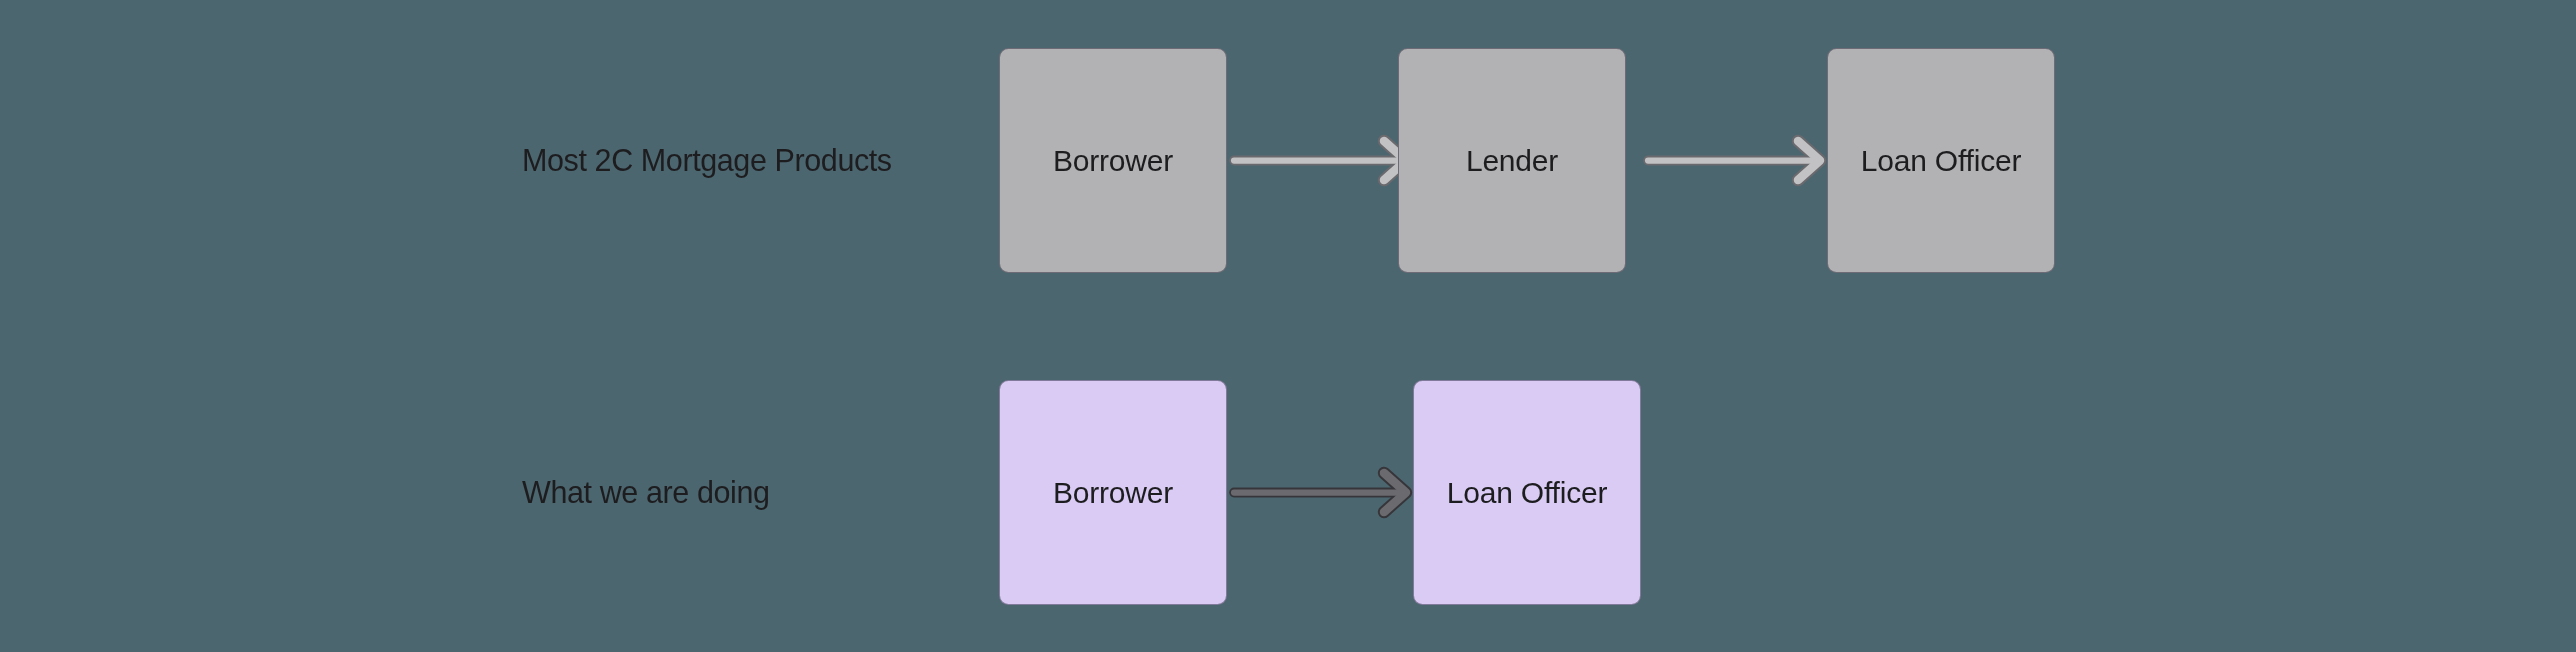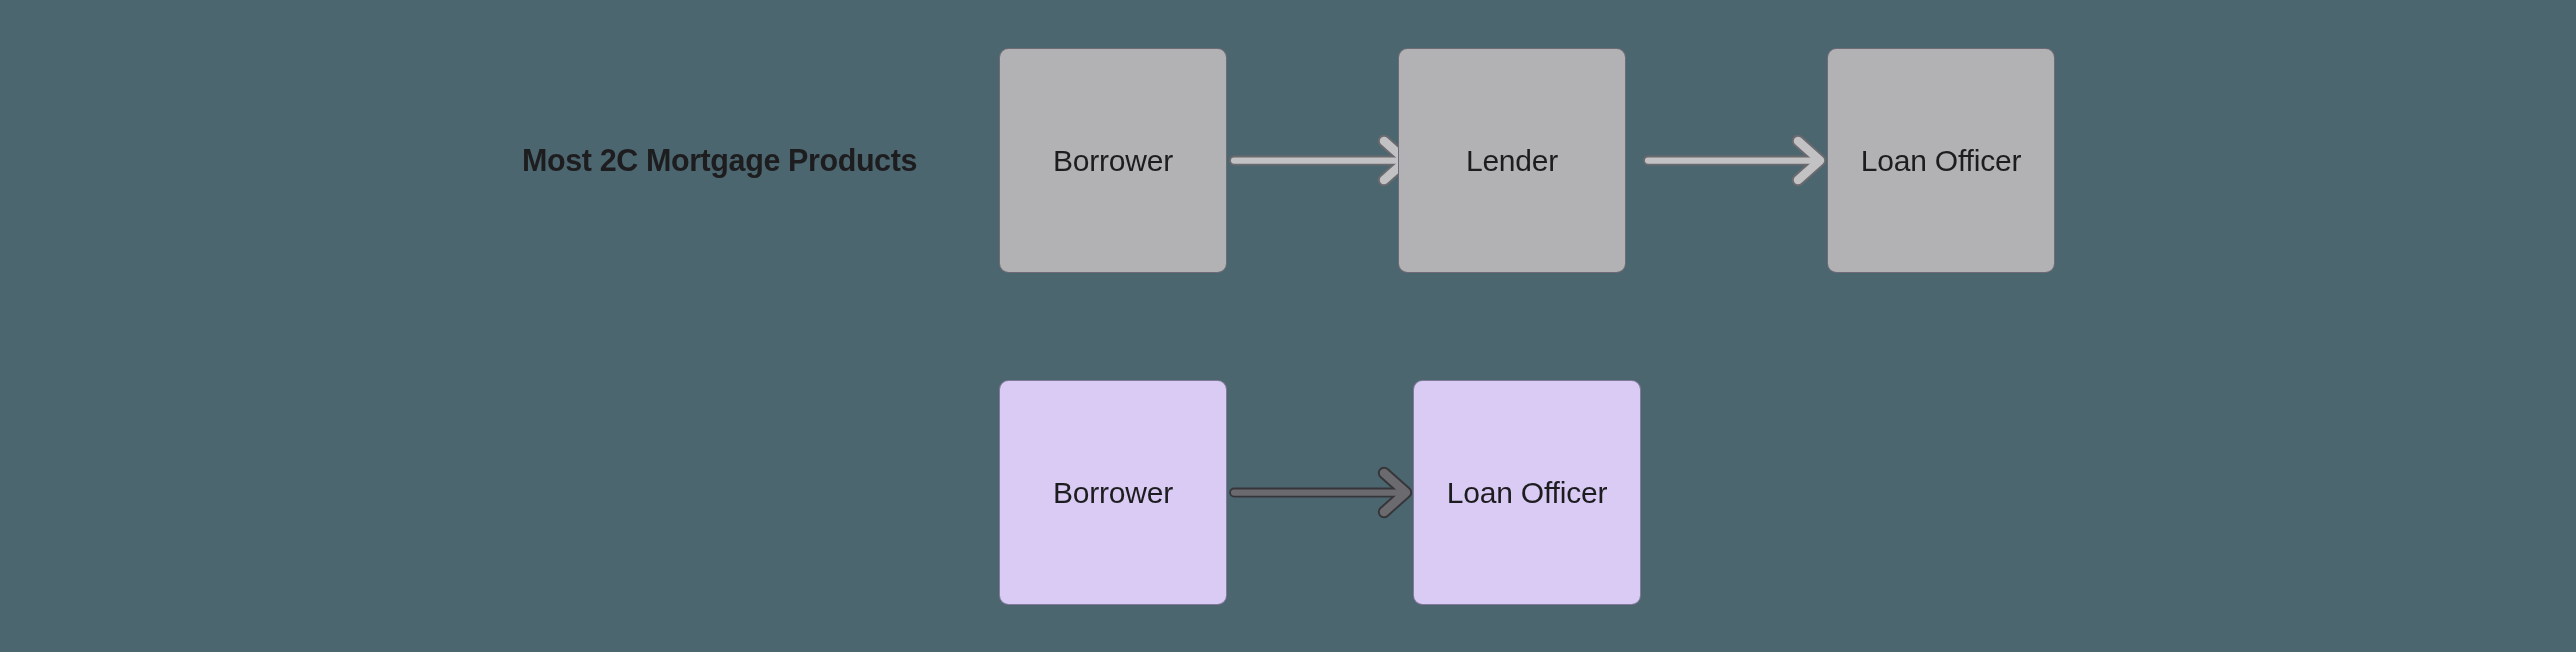"Most 2C Mortgage Products" .row-label { font-weight: bold -> normal }
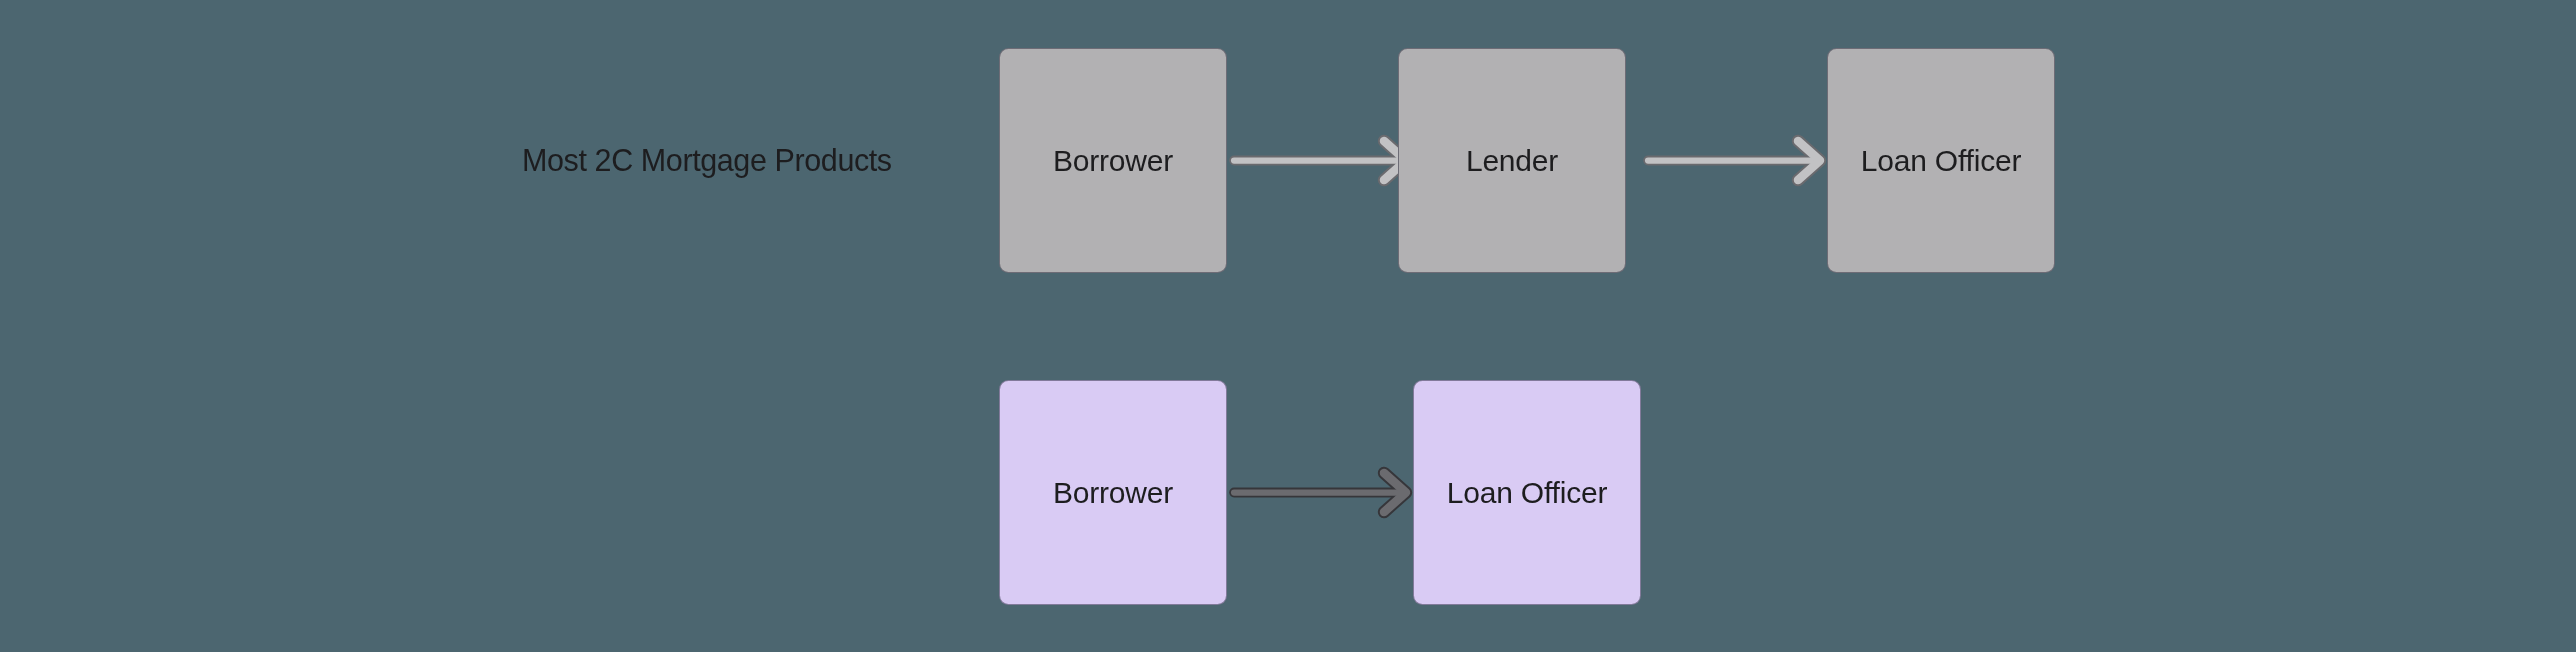"What we are doing" div.row-label { html: none -> <div>What we are doing</div> }
